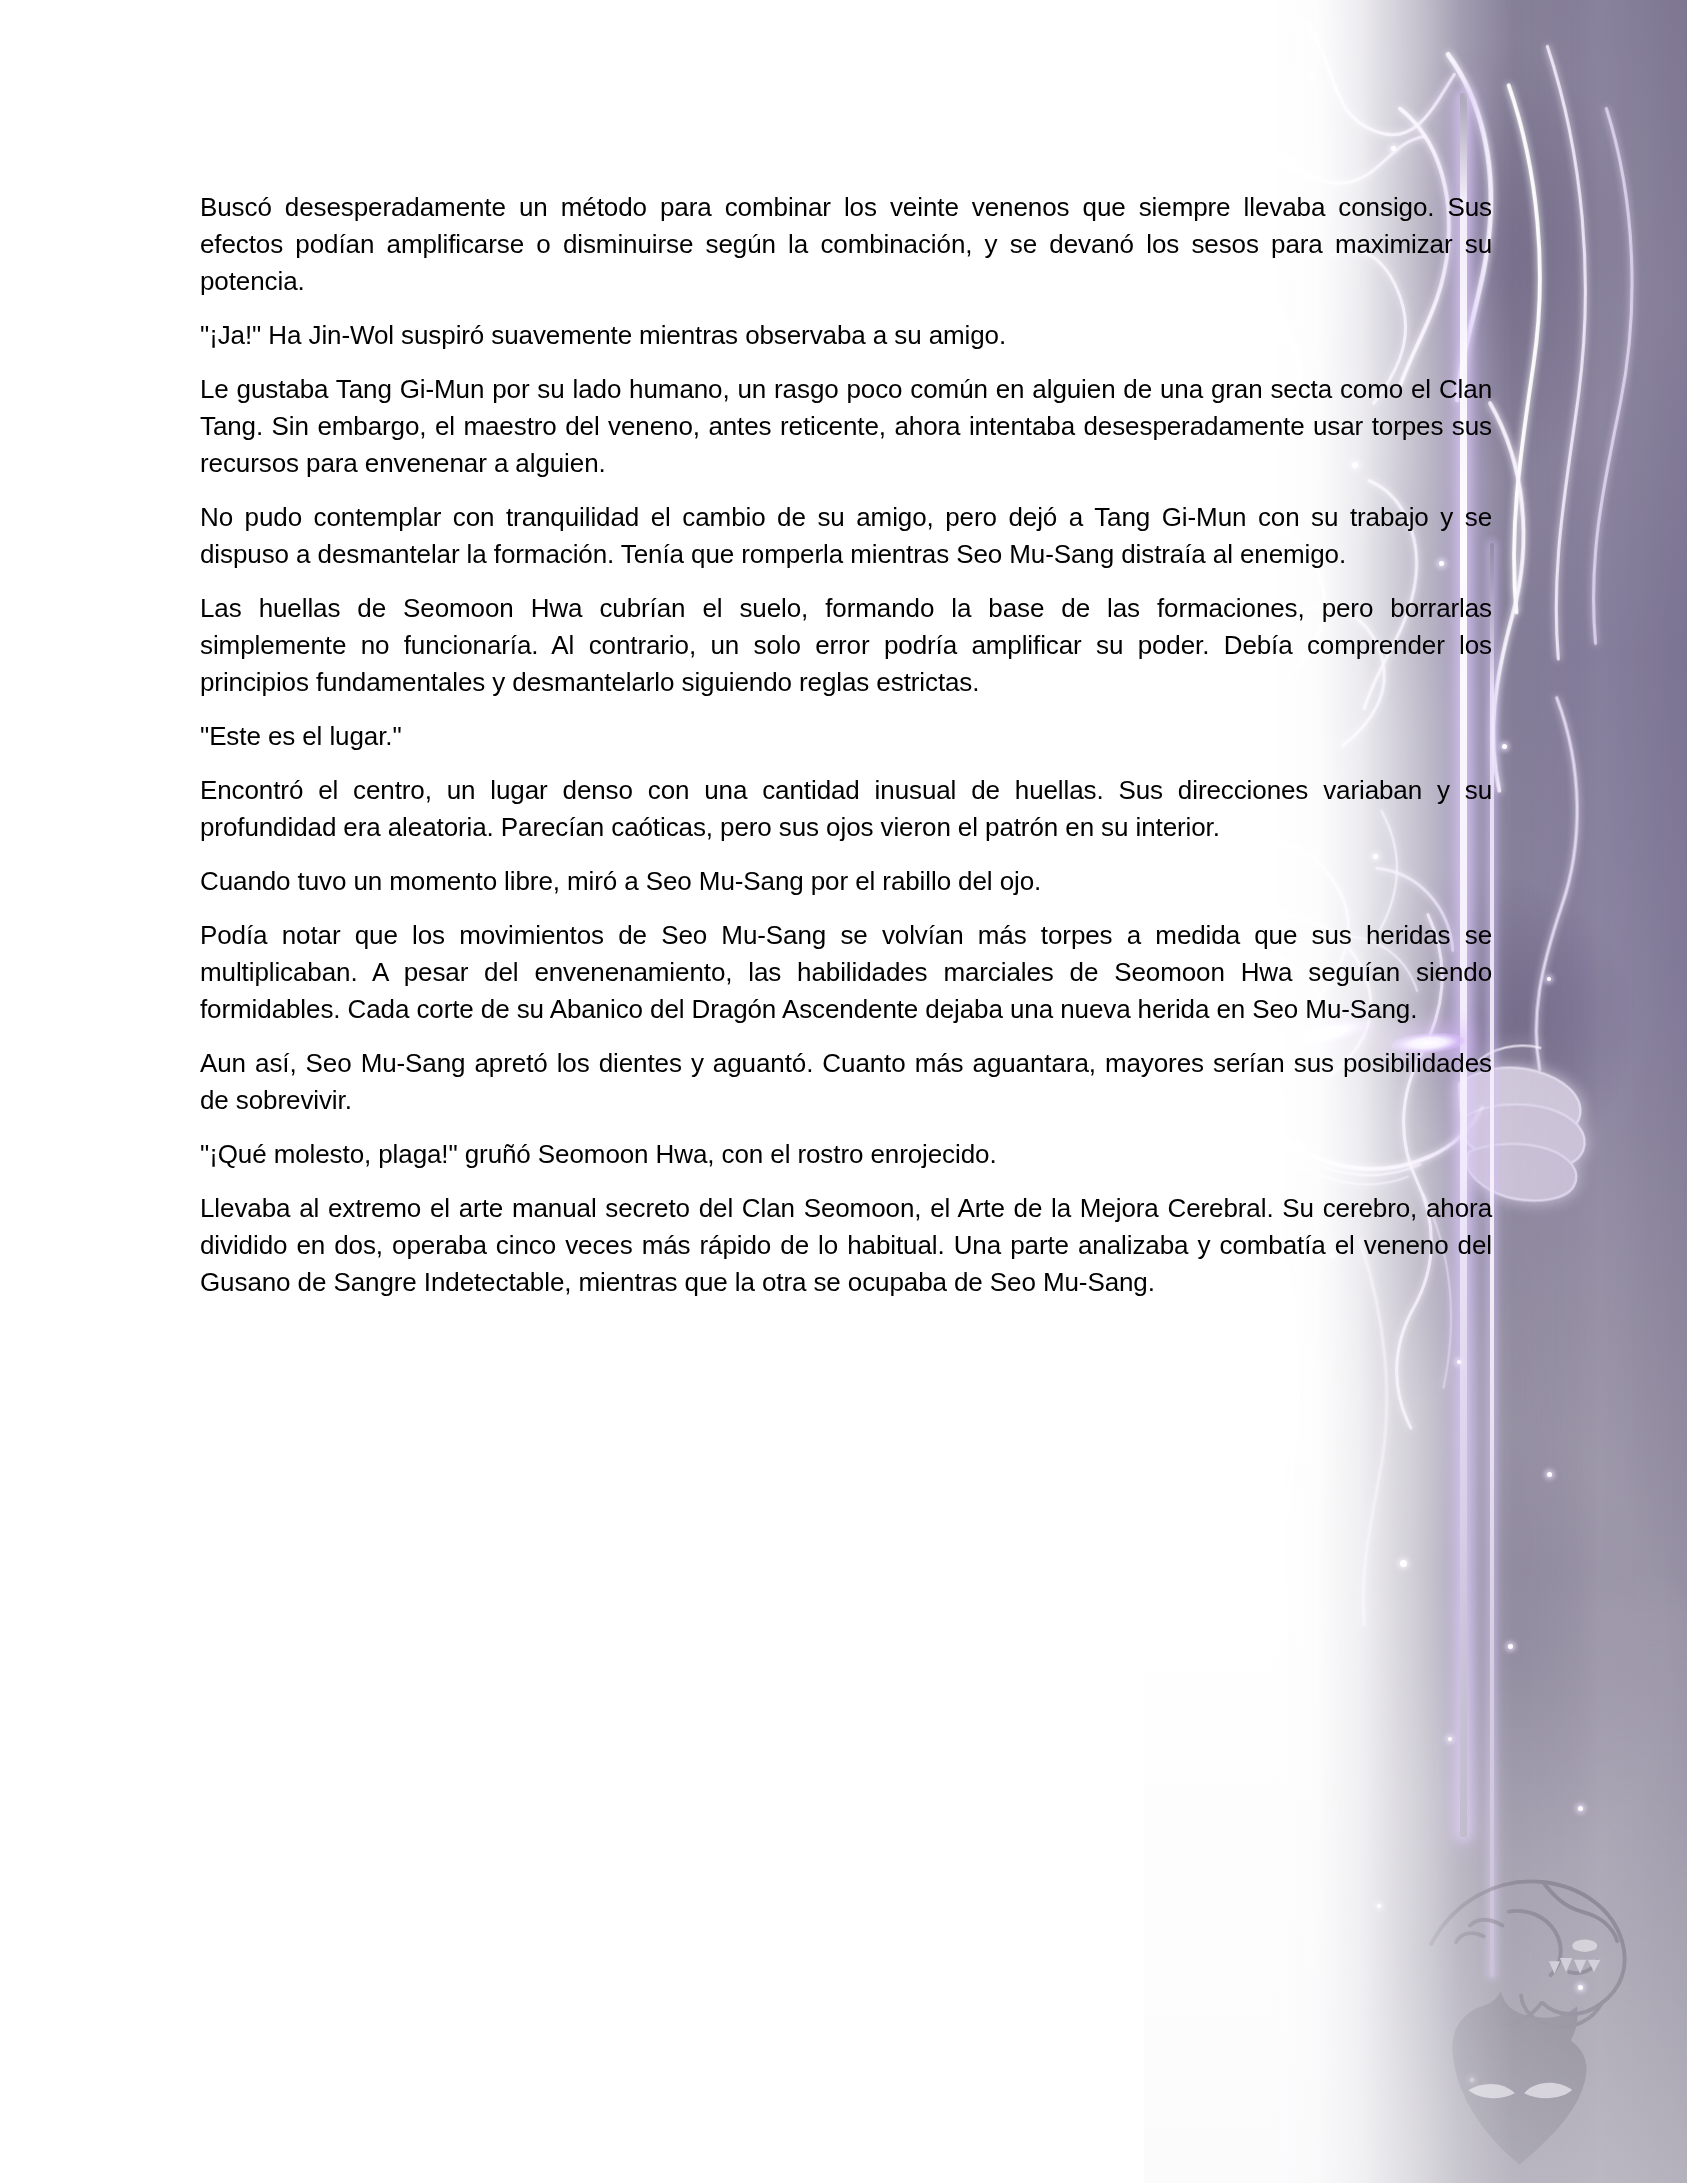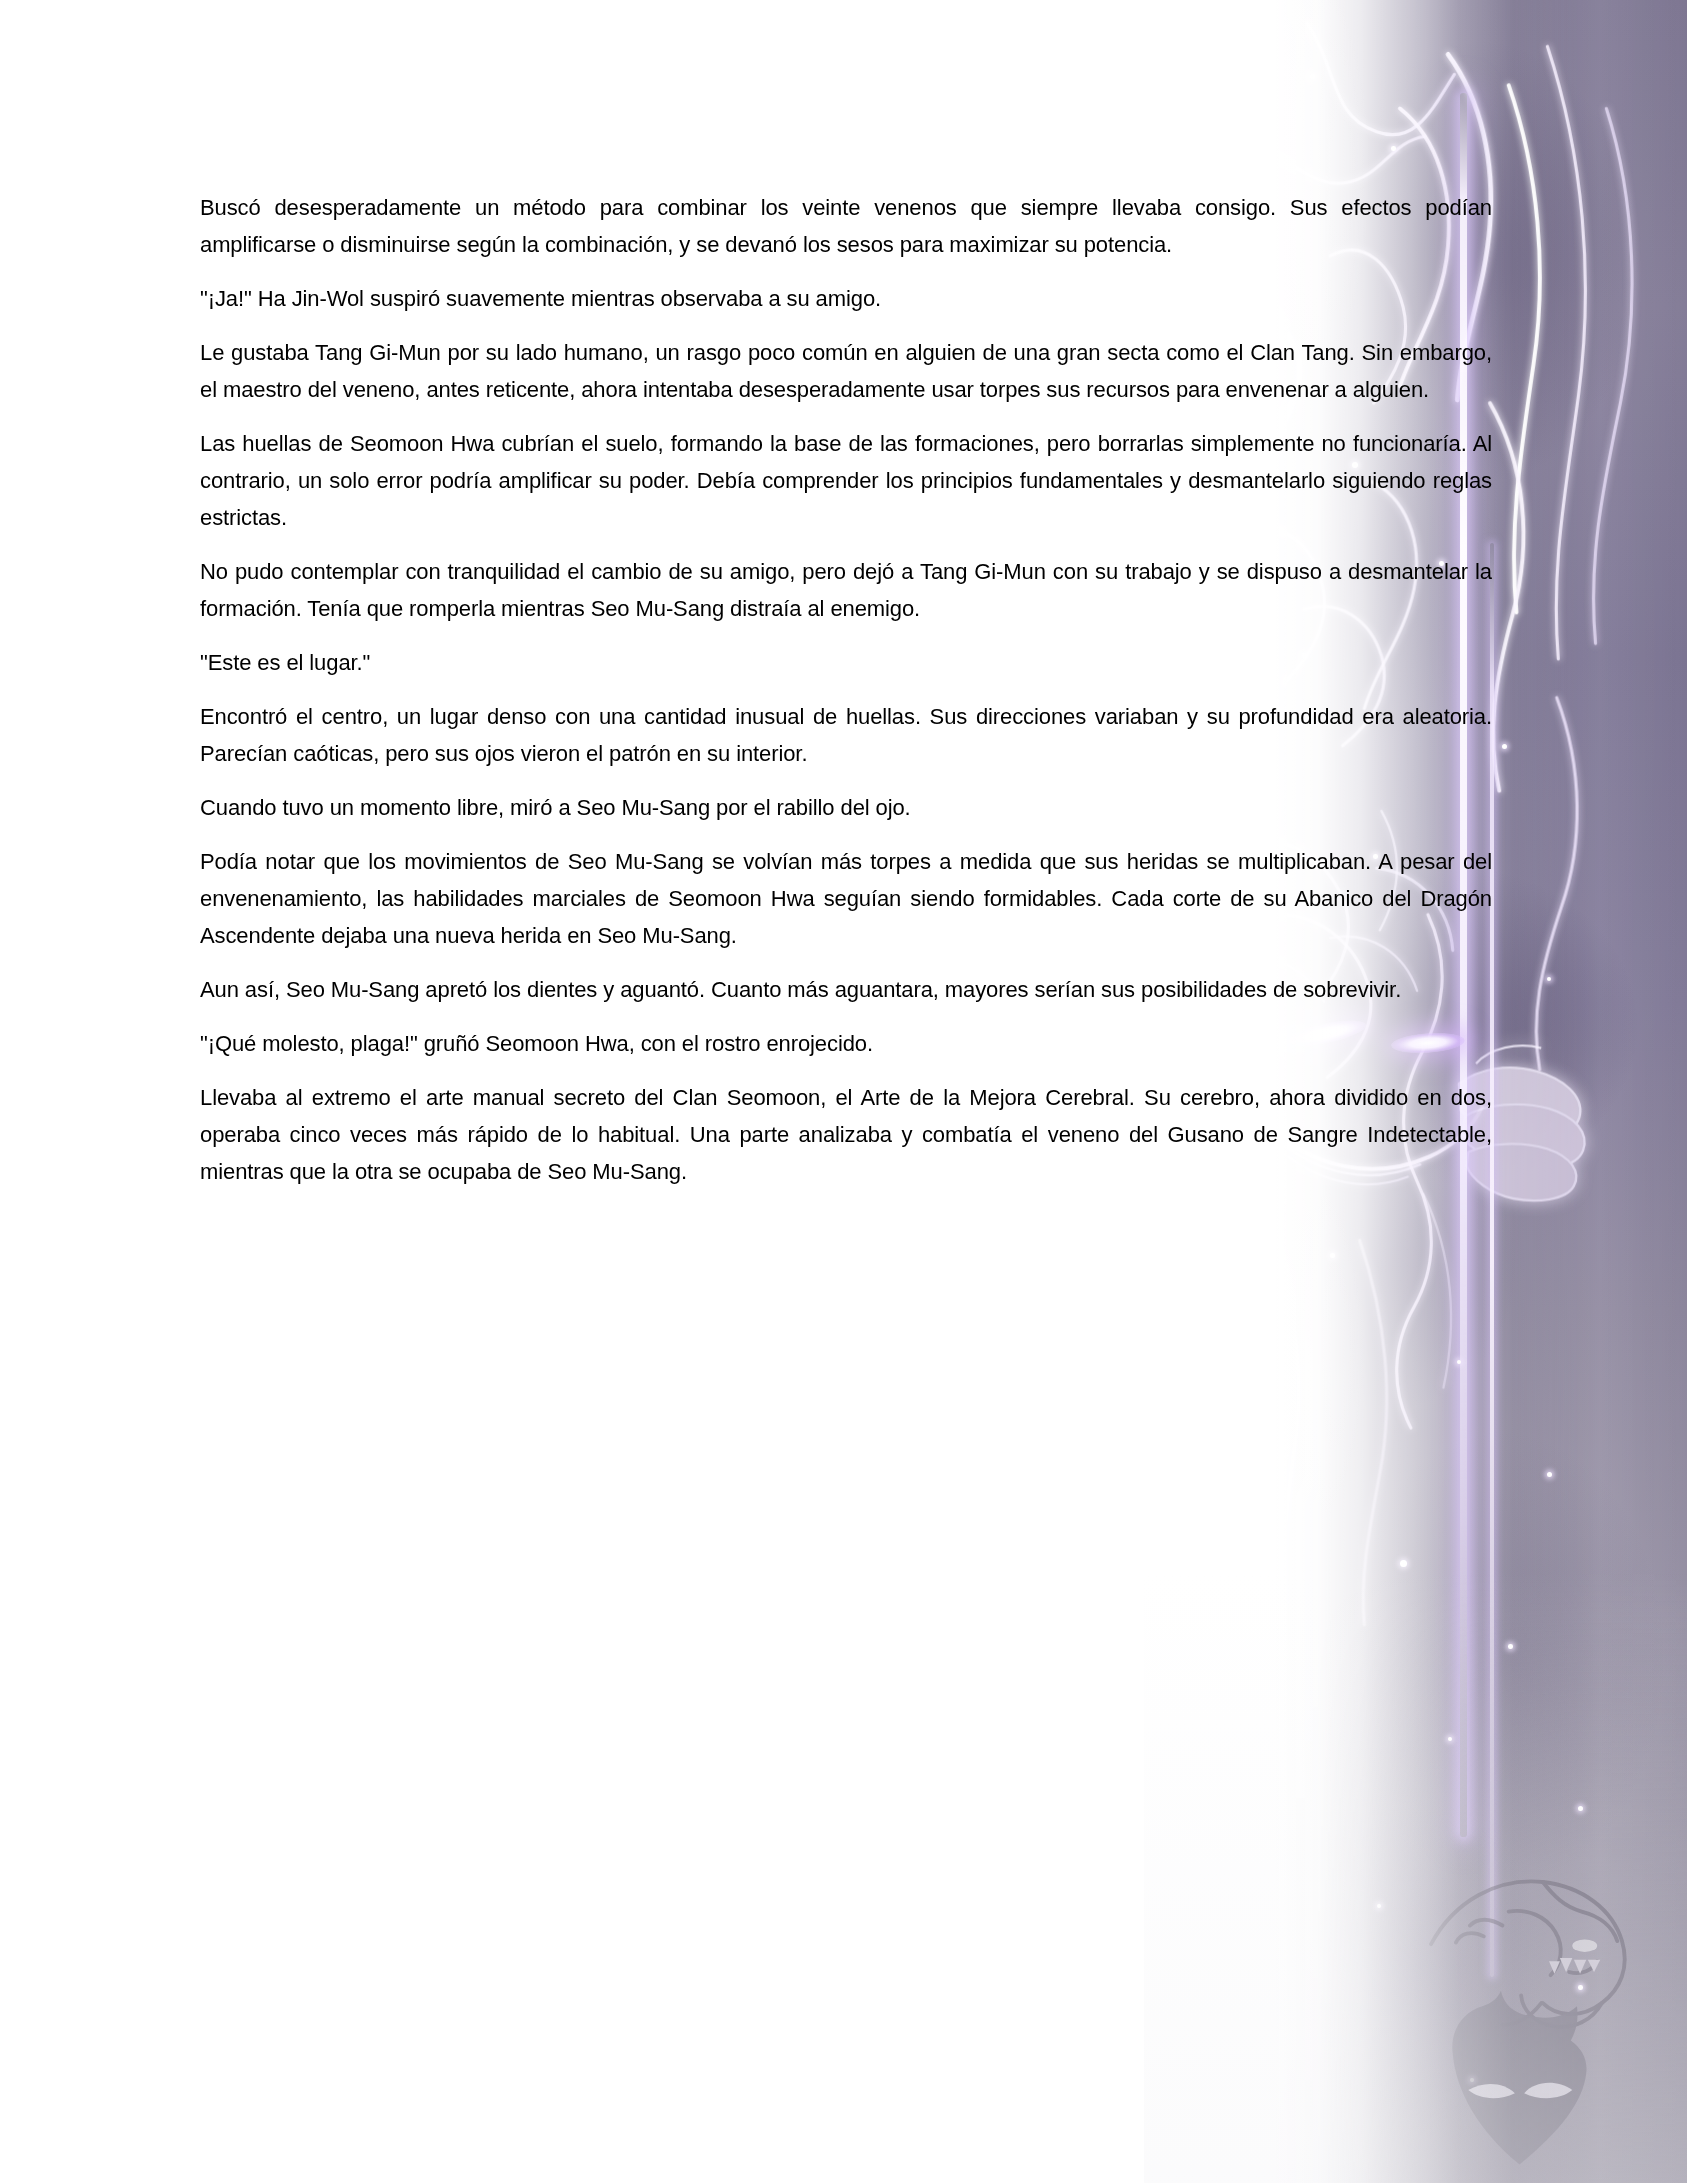"Buscó desesperadamente un método para" #text-column { font-size: 22px -> 26px }
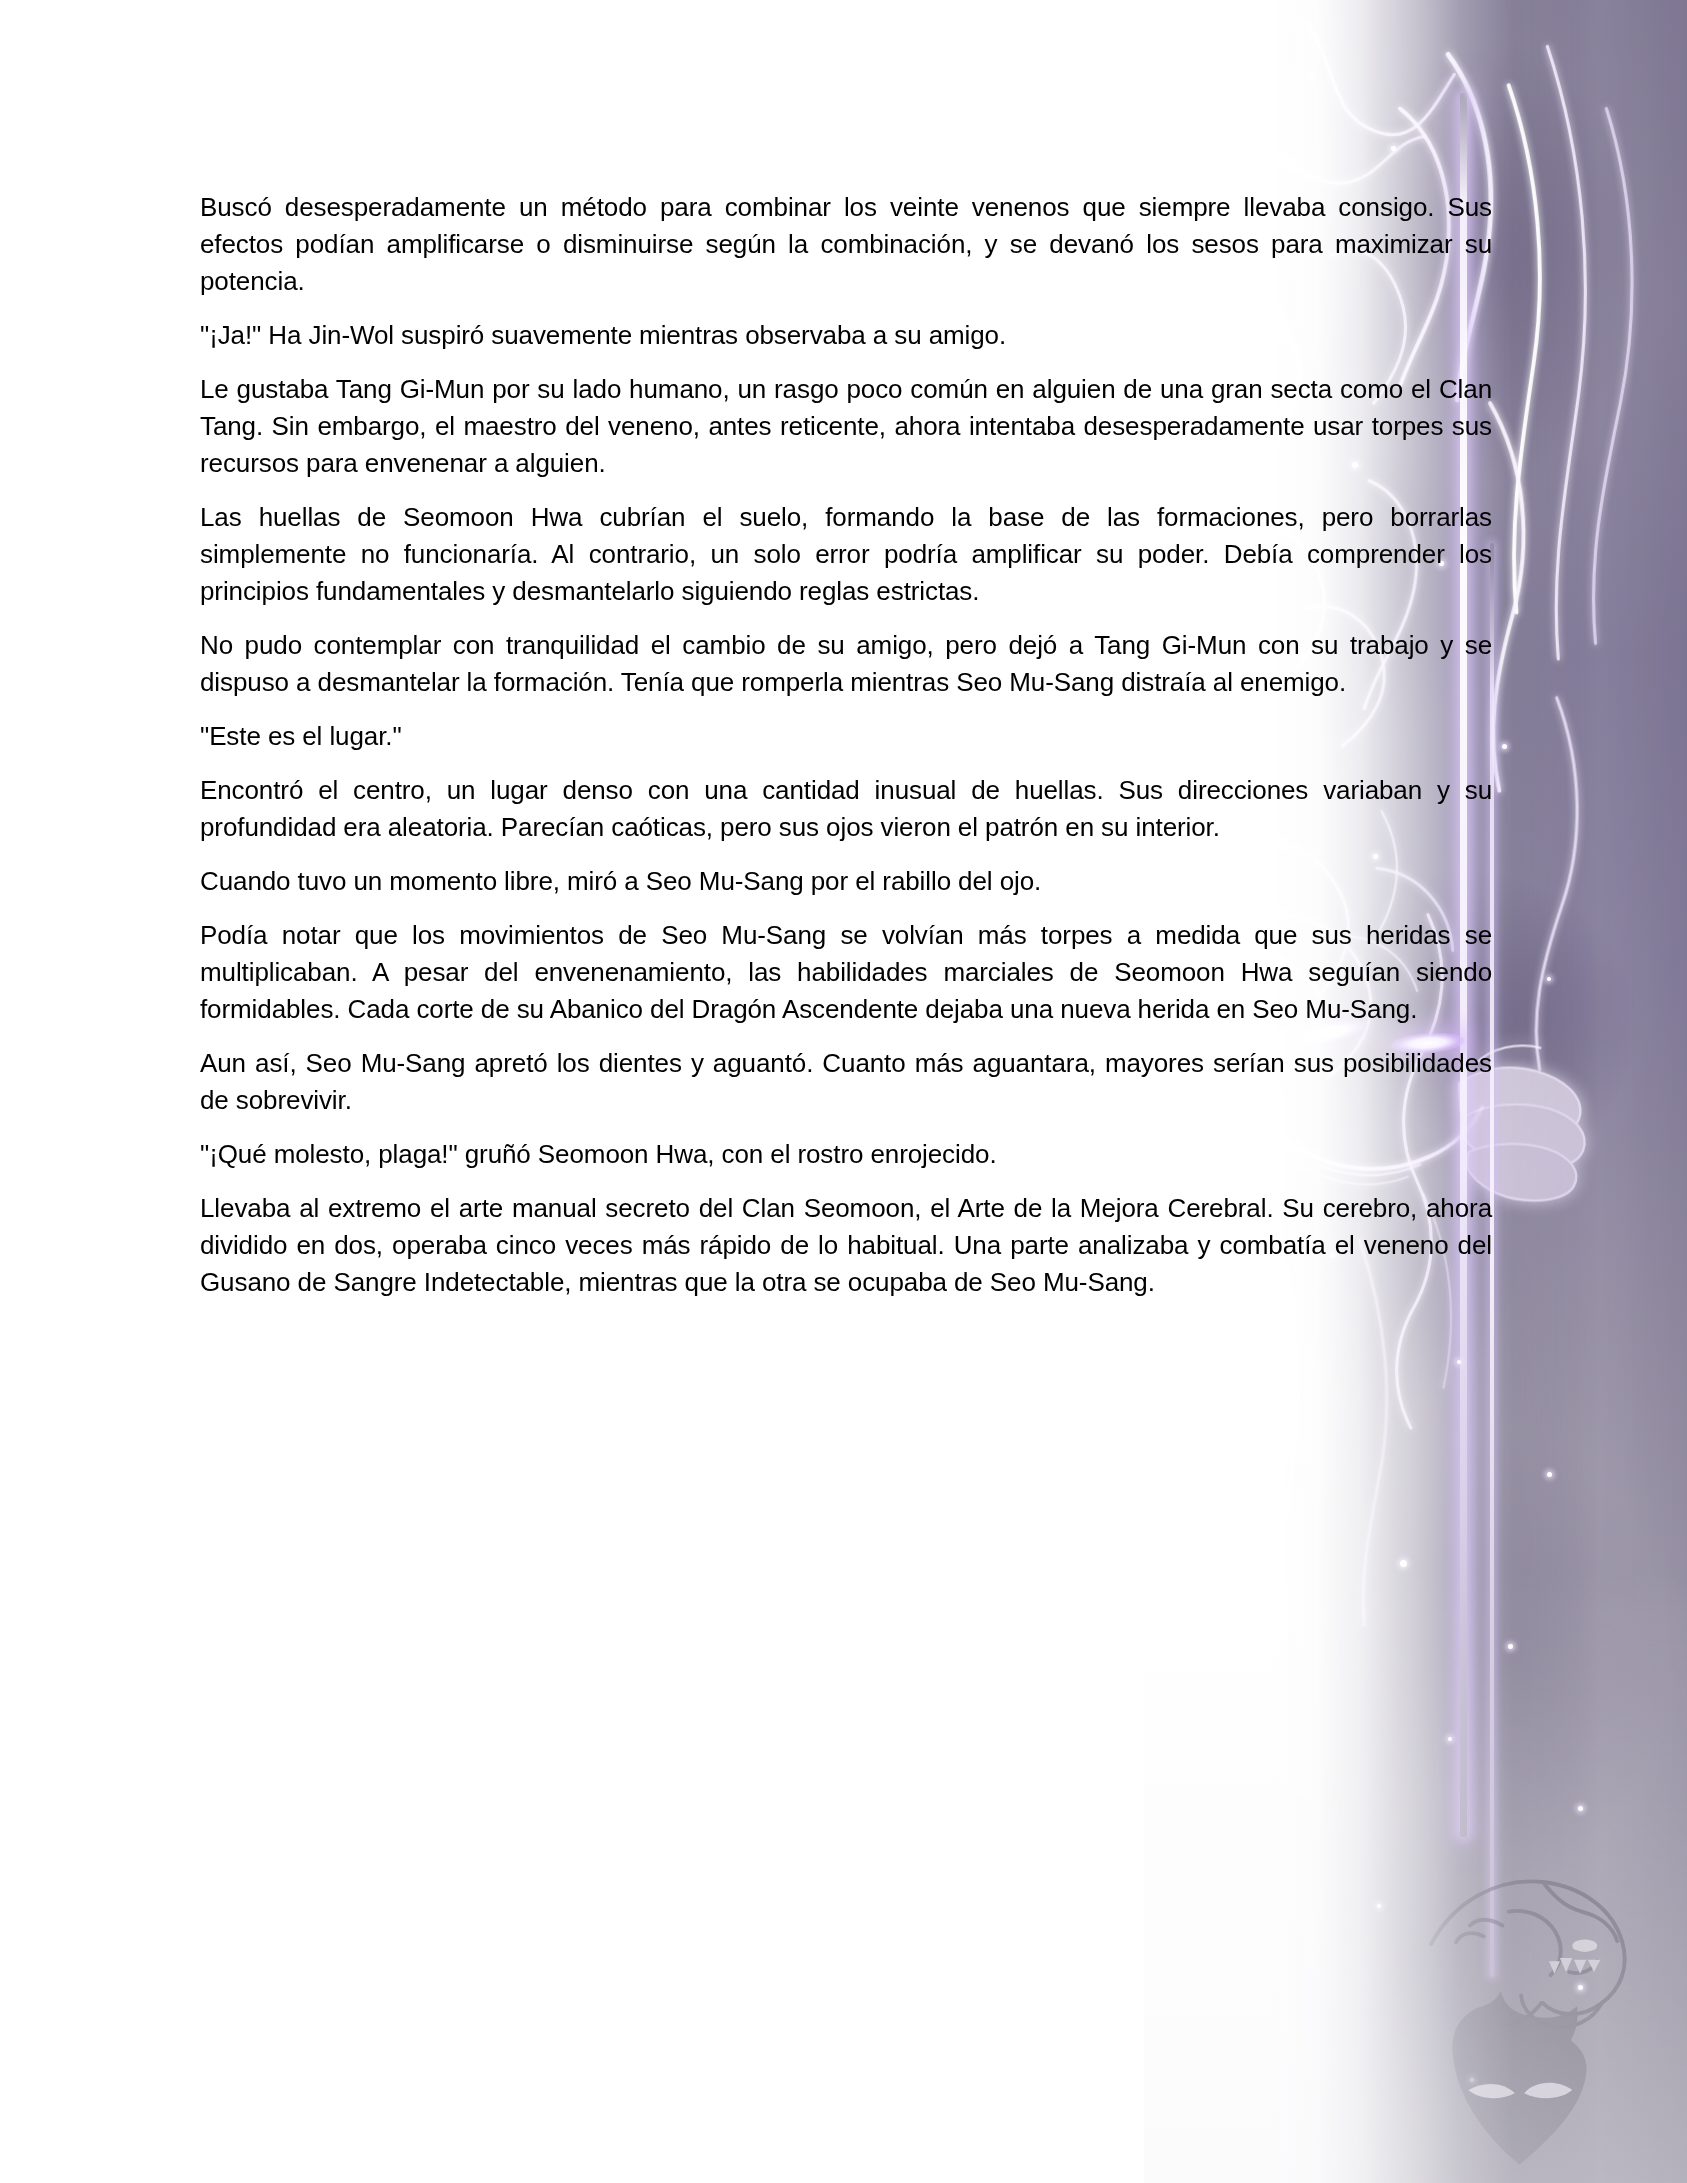"Las huellas de Seomoon Hwa" p.para { order: before "No pudo contemplar con tranquilidad" -> after "No pudo contemplar con tranquilidad" }
